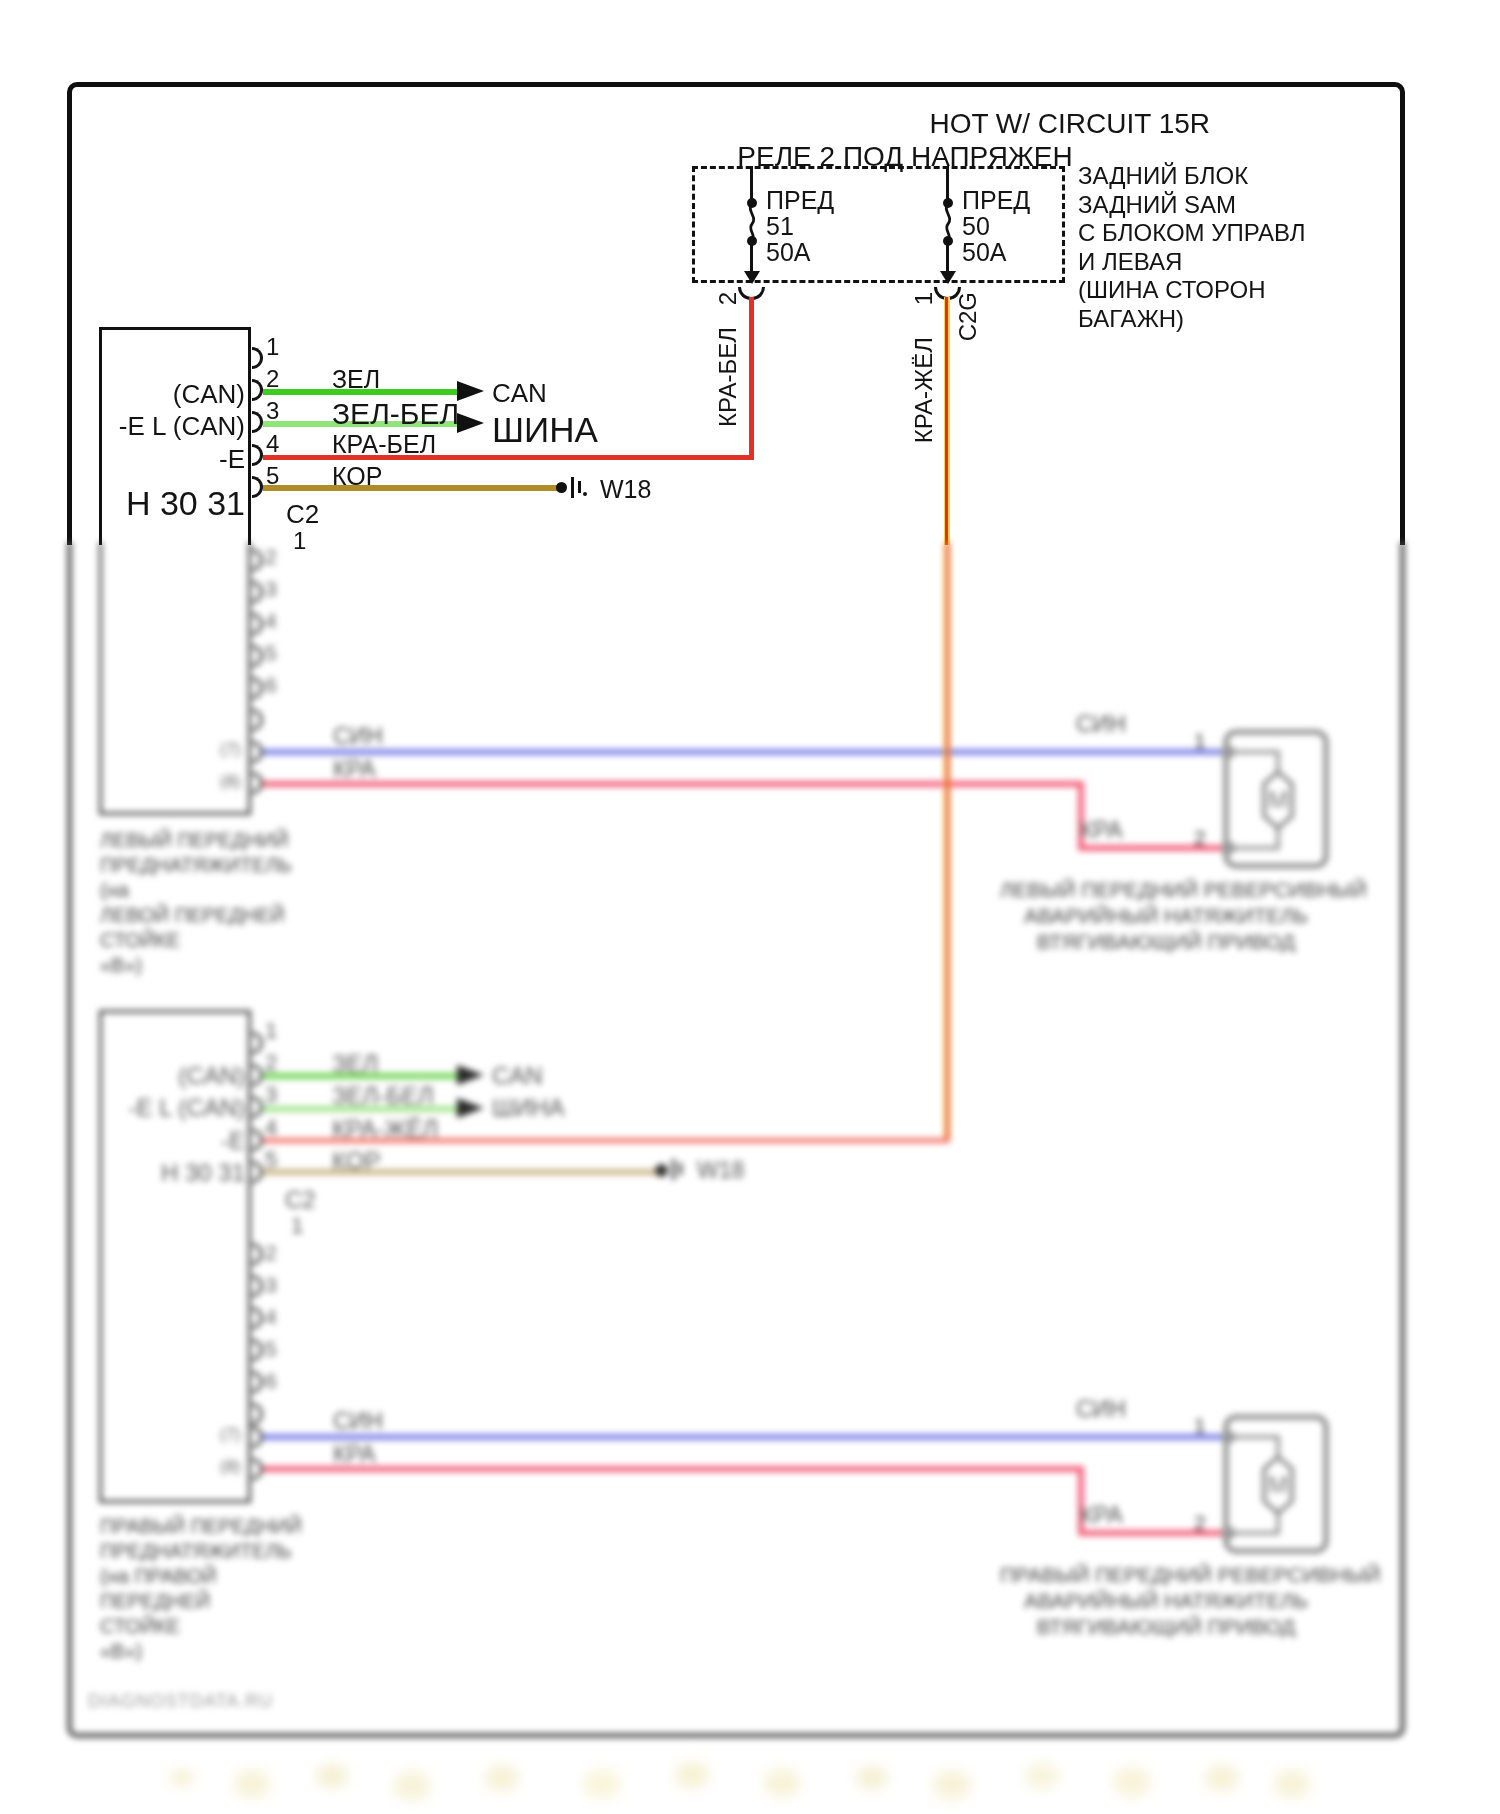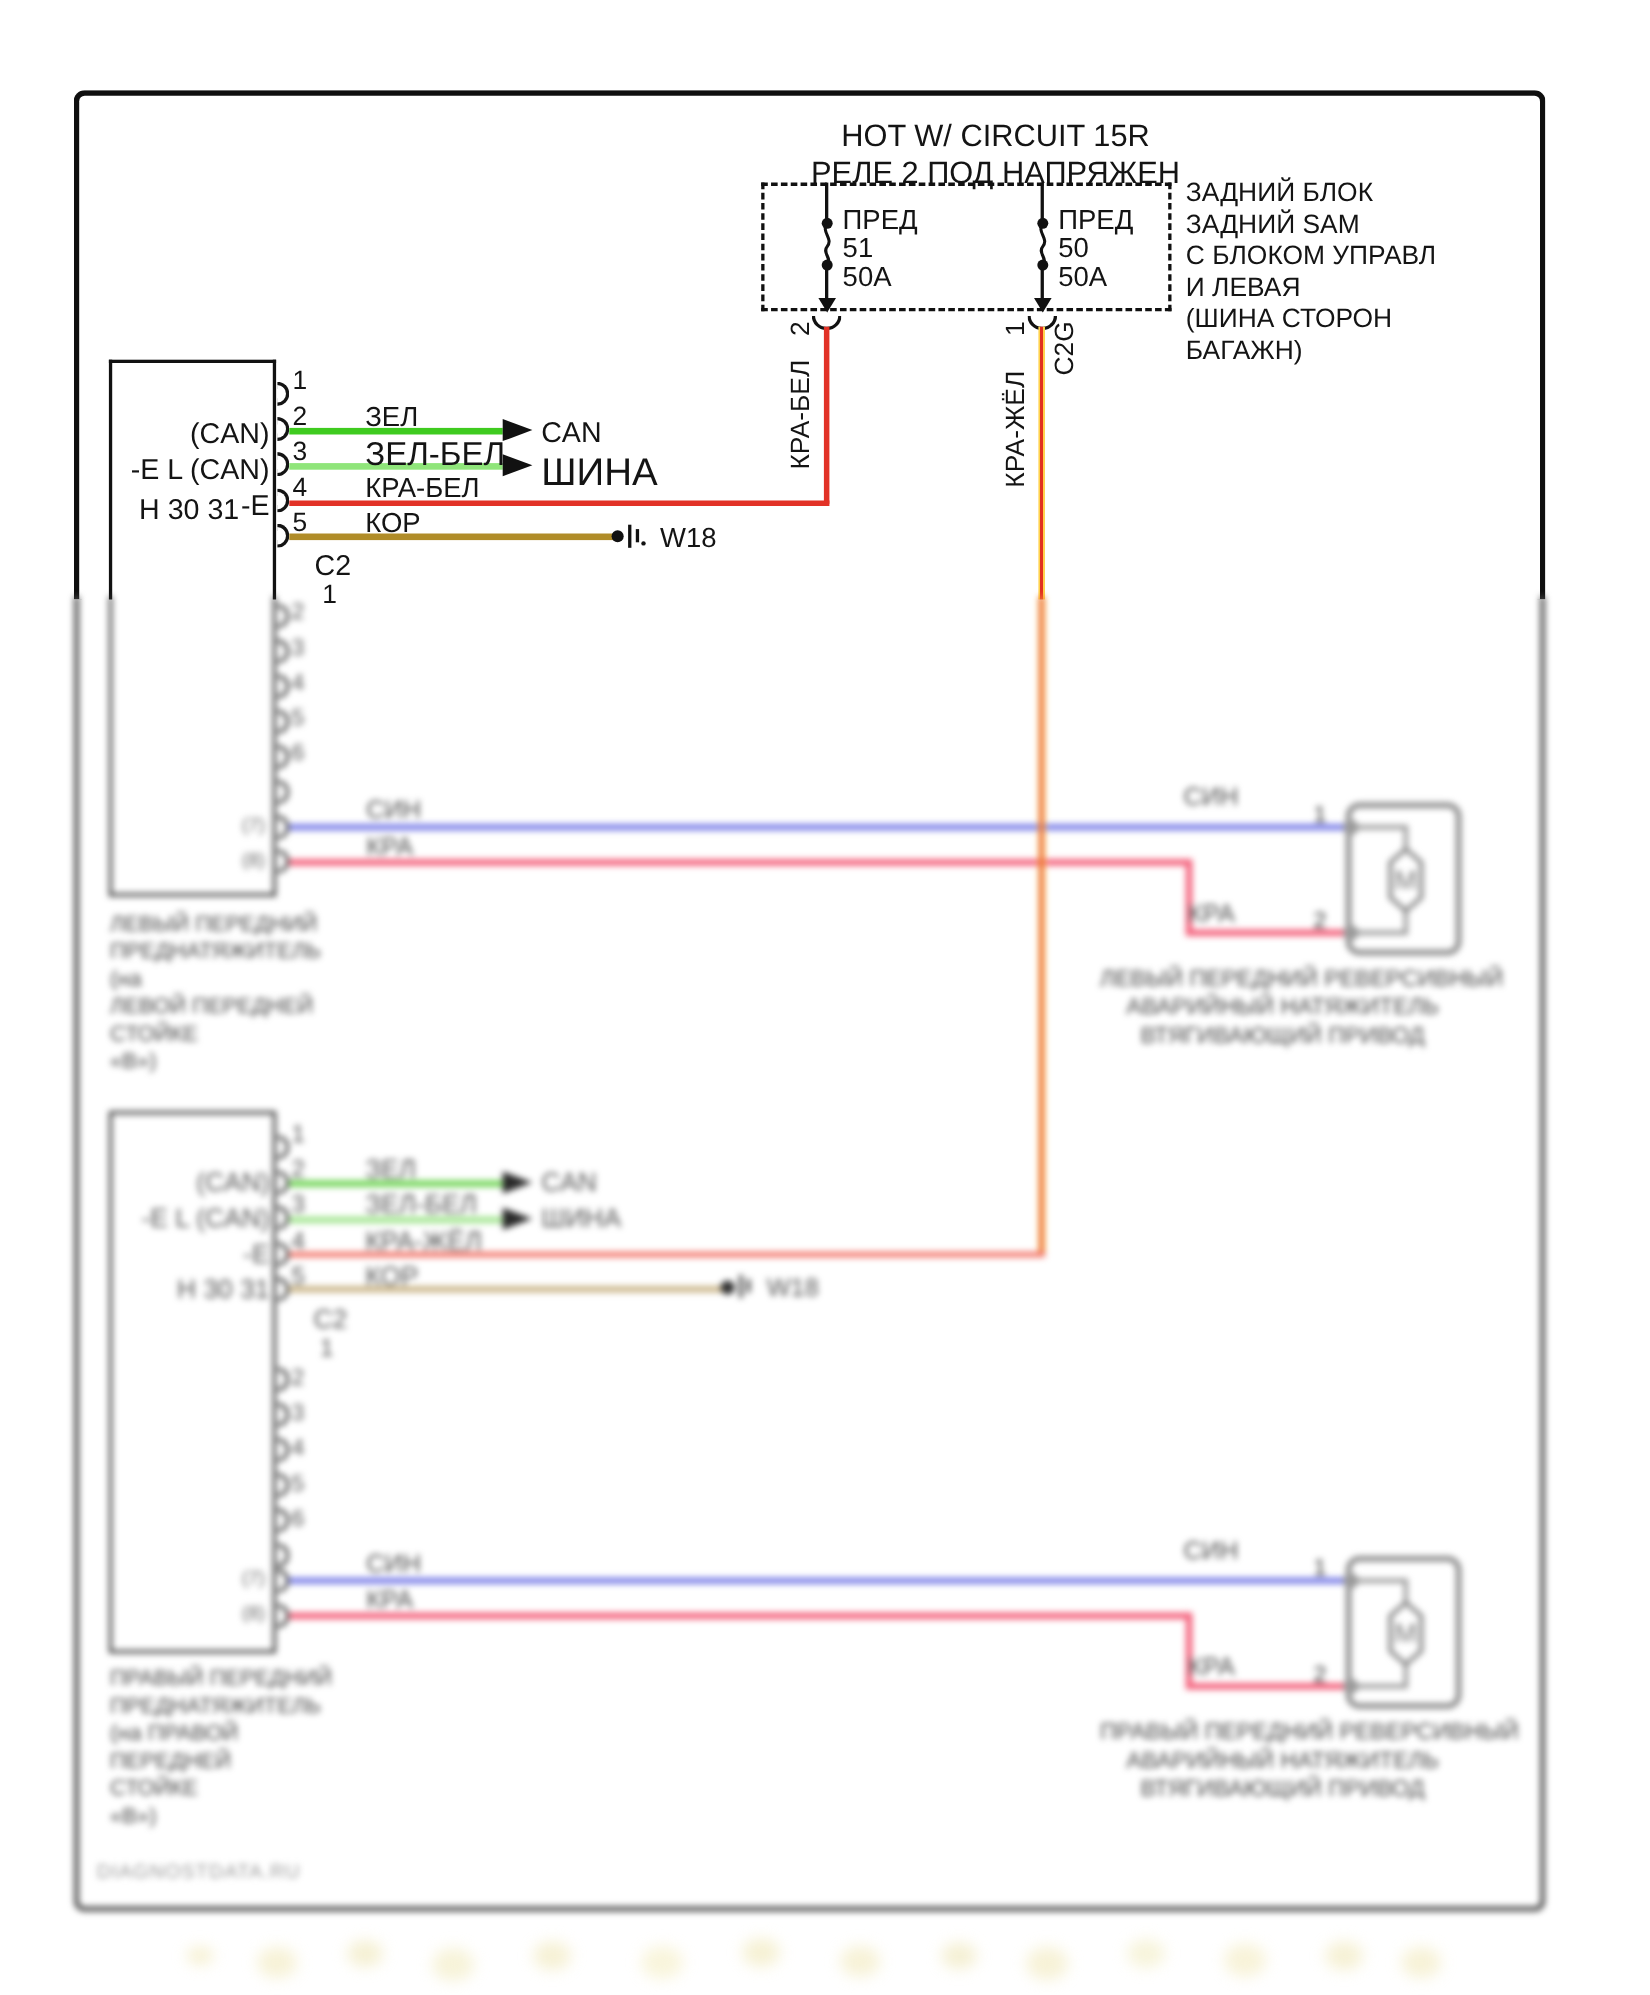"HOT W/ CIRCUIT 15R" div.t { text-align: center -> right }
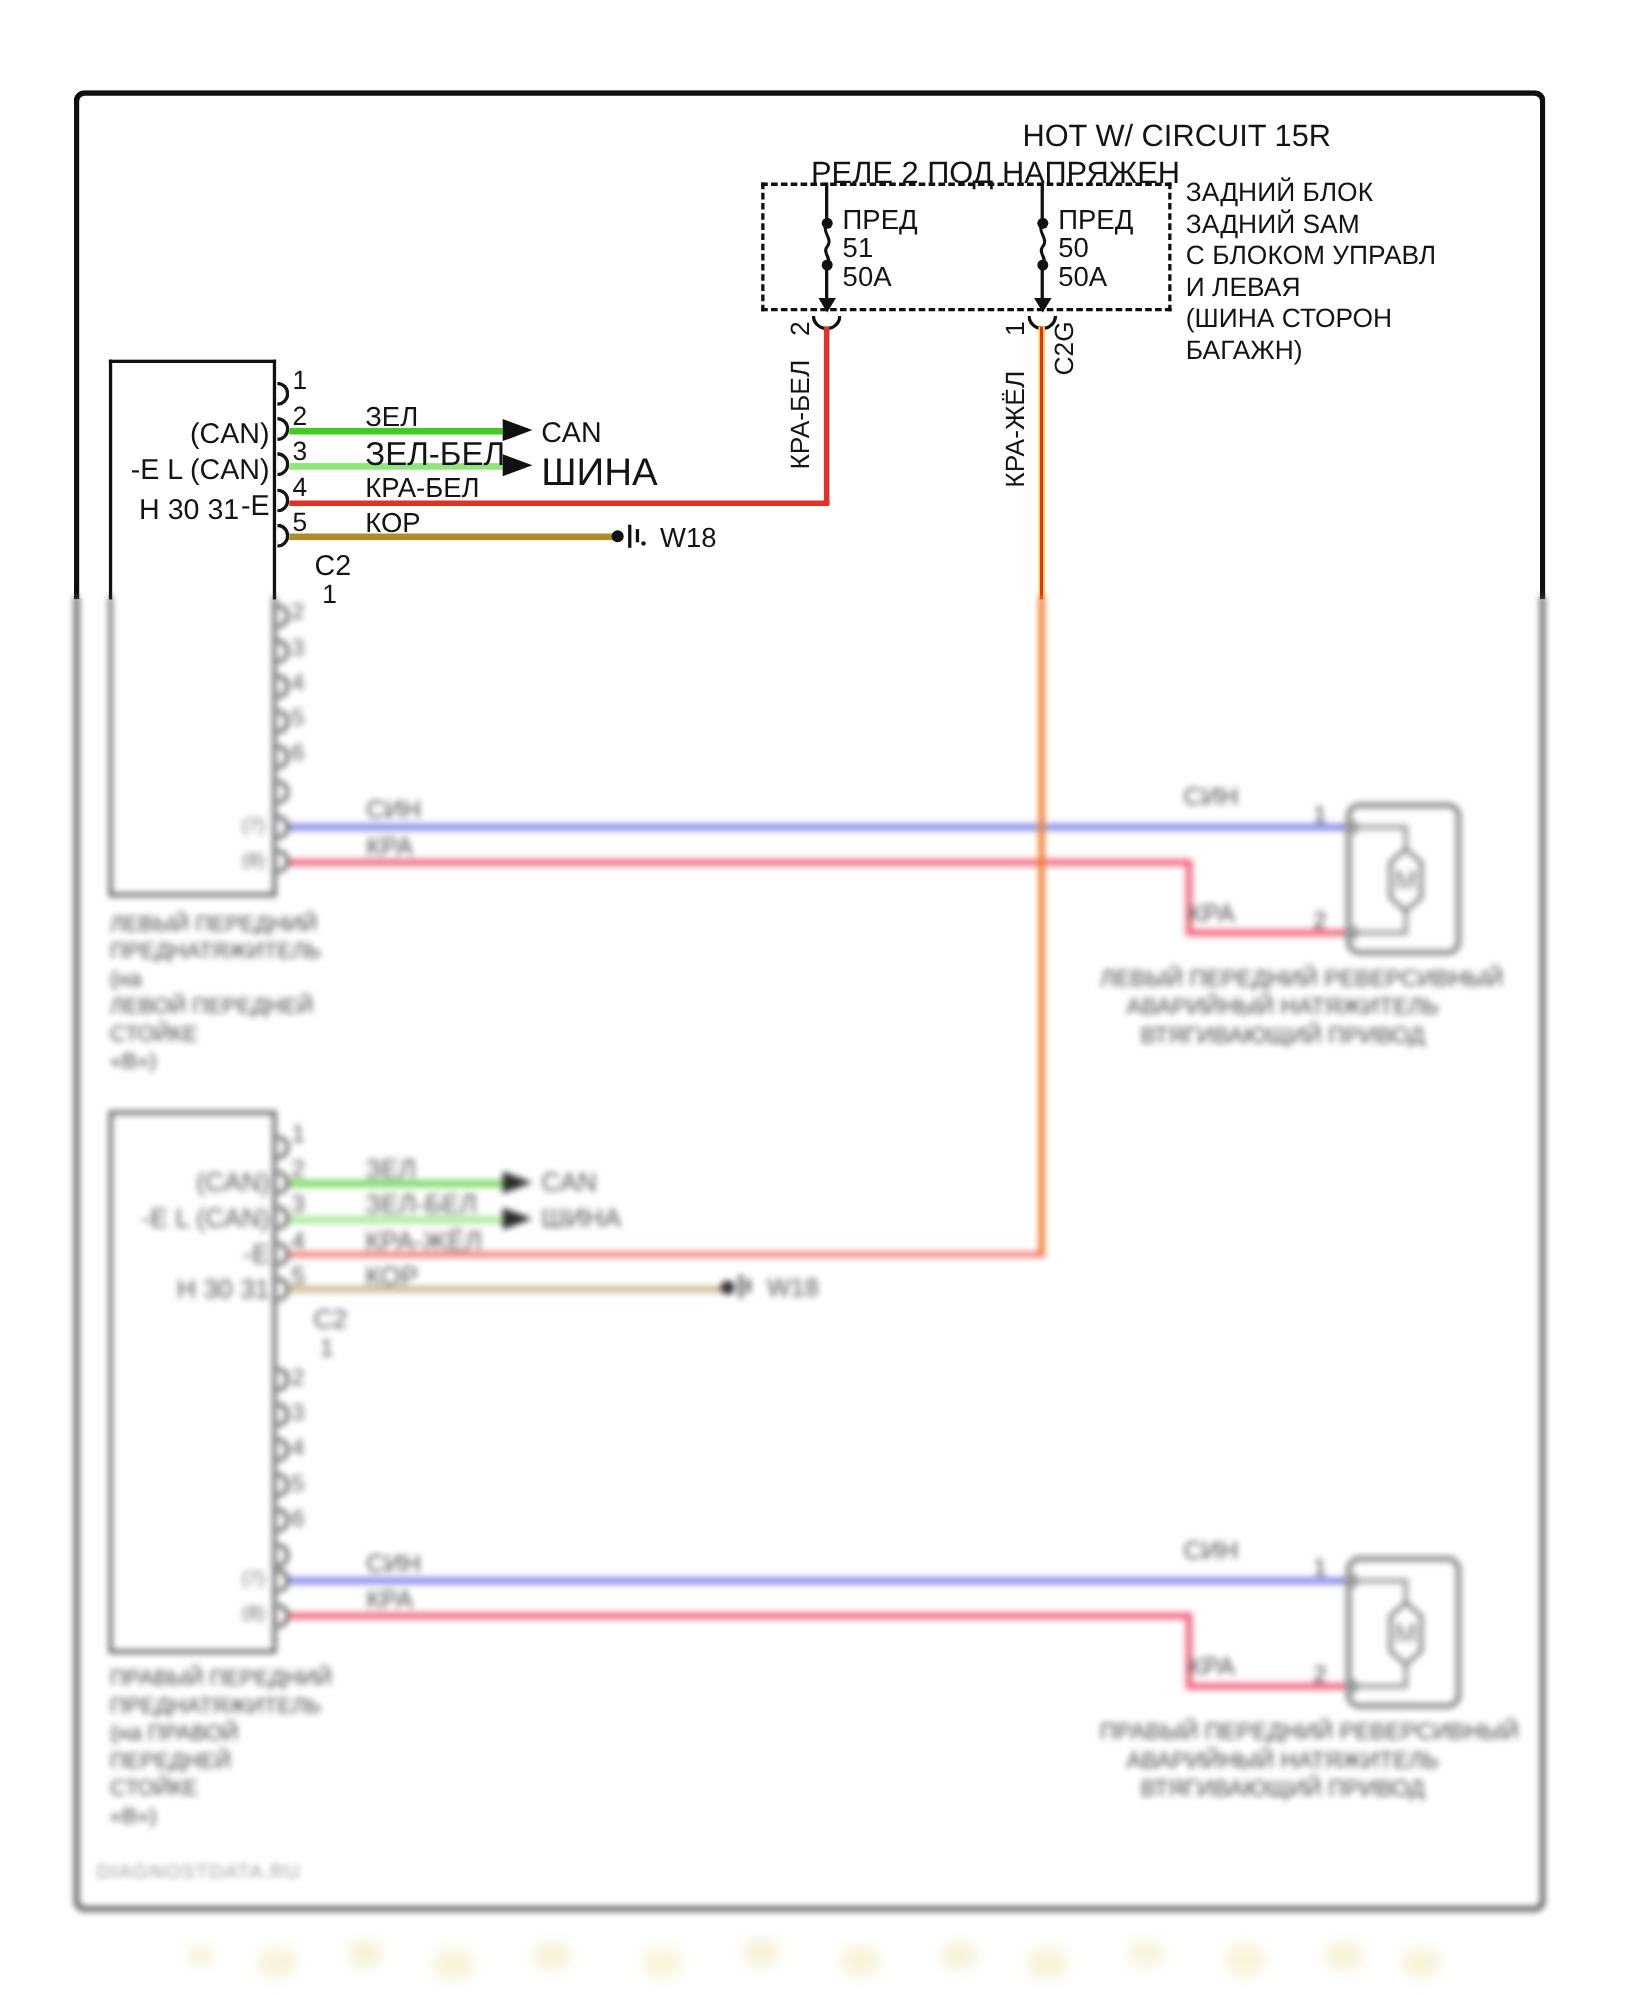"Н 30 31" div.t { font-size: 26px -> 34px; text-align: center -> right; top: 448px -> 484px }
